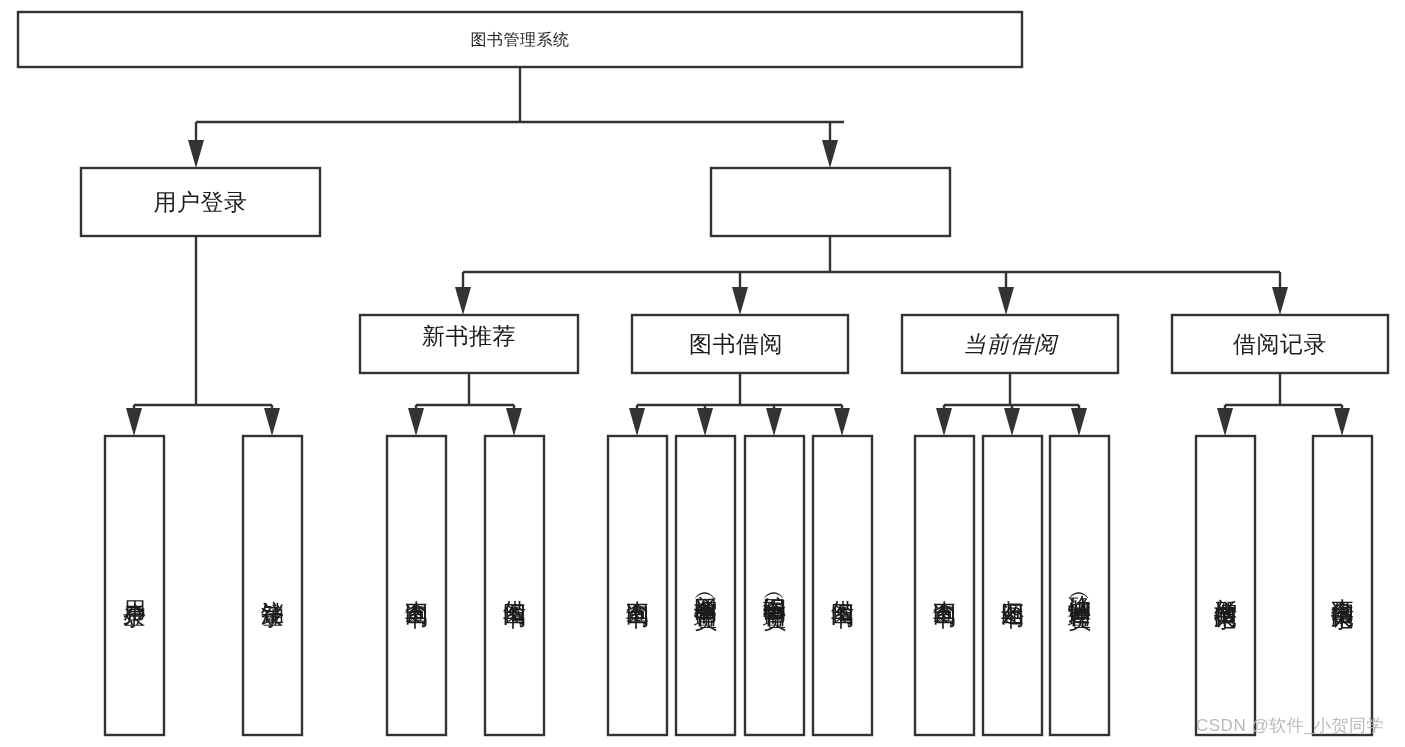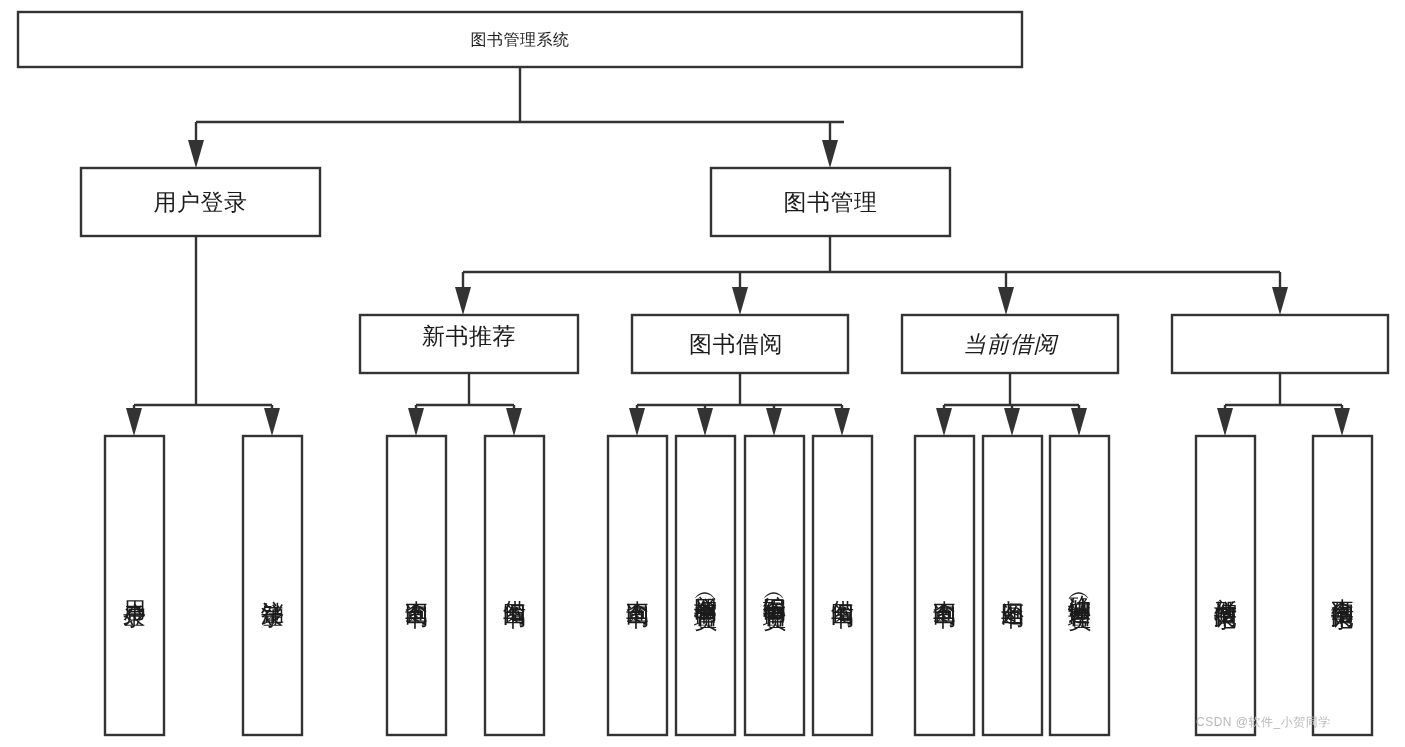"图书管理" div.node-label { html: <div>图书管理</div> -> none }
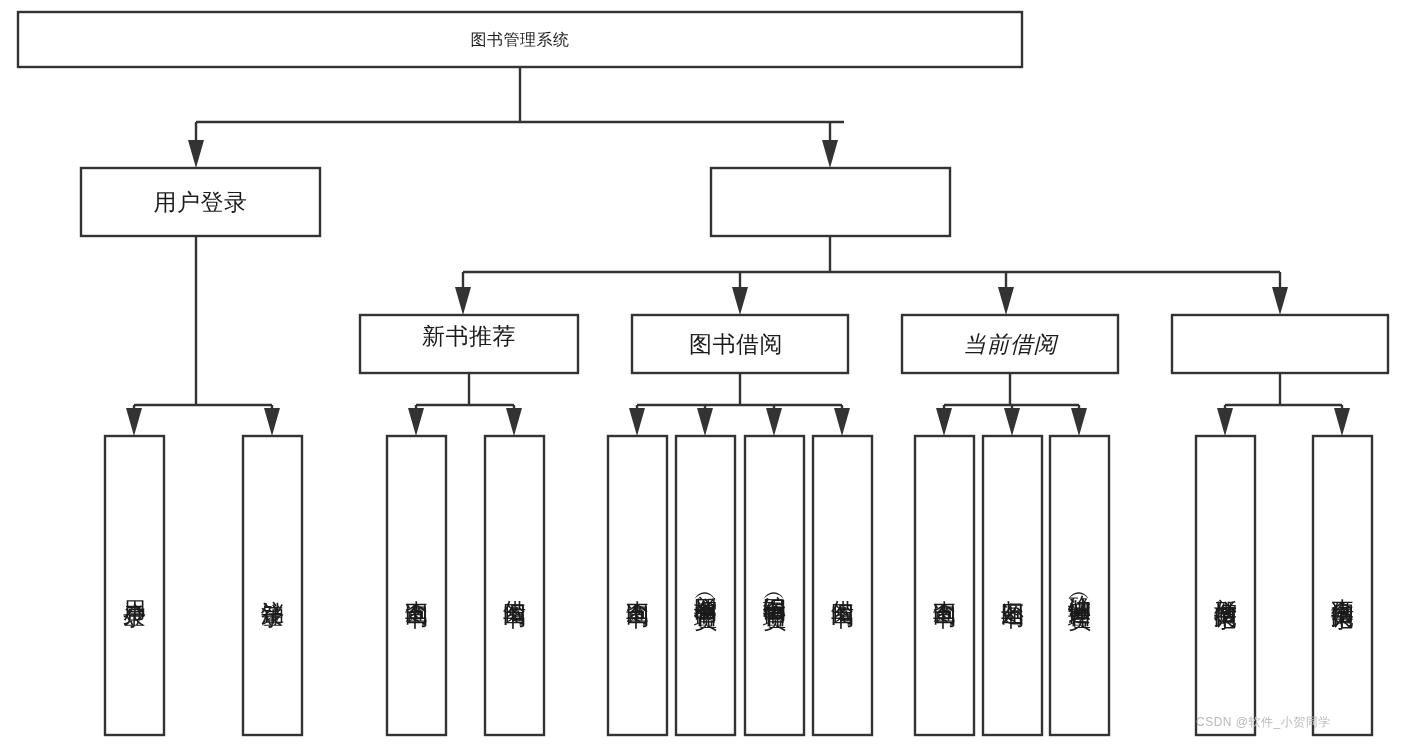"借阅记录" div.node-label { html: none -> <div>借阅记录</div> }
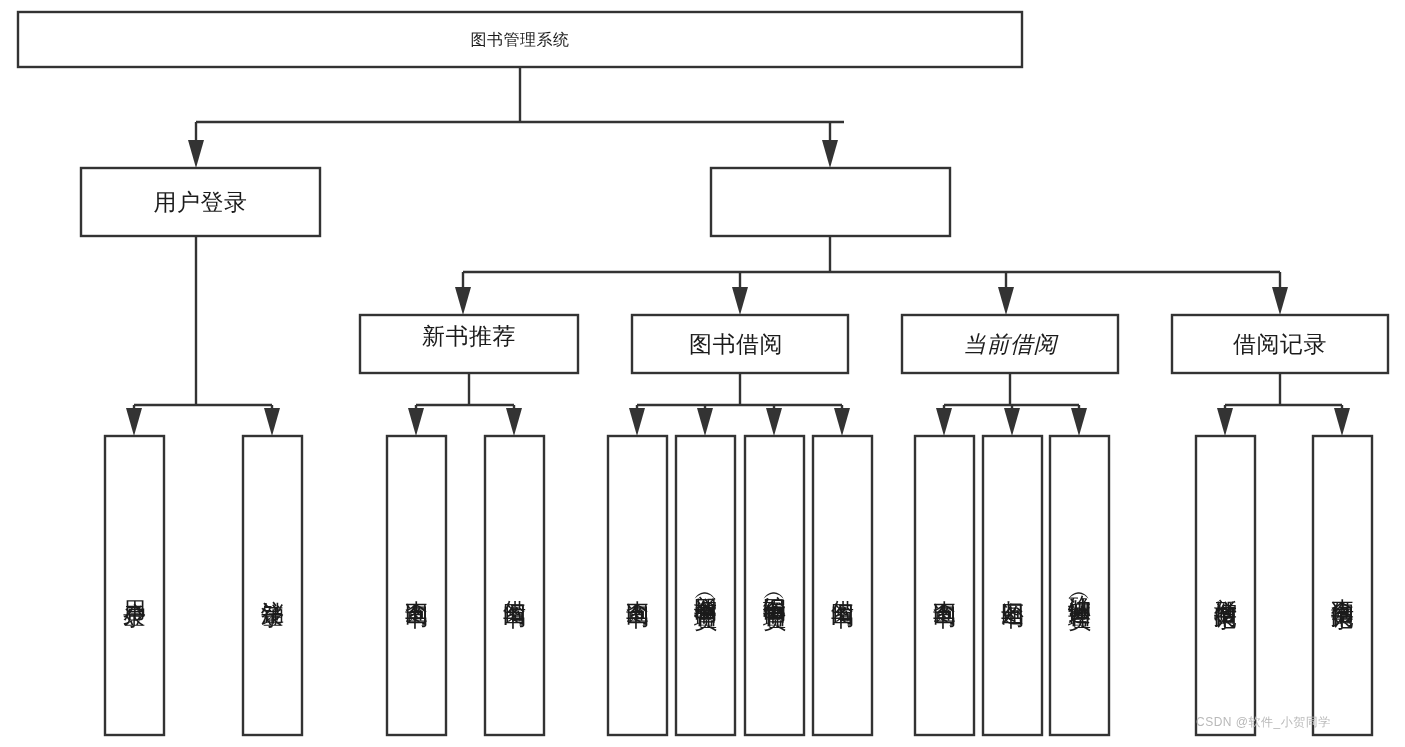"CSDN @软件_小贺同学" .watermark { font-size: 12px -> 17px }
